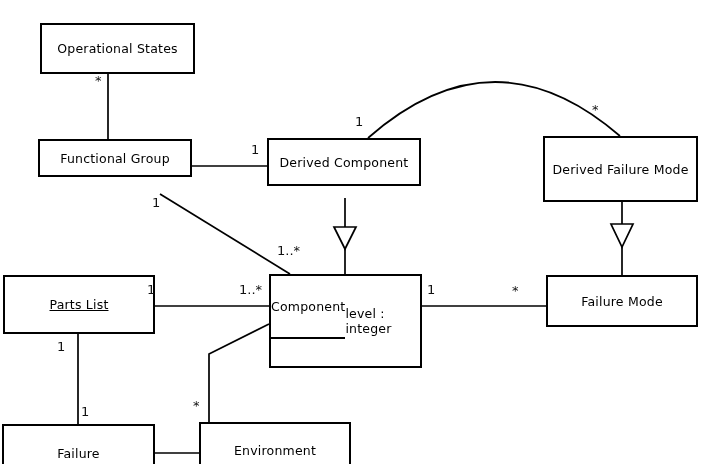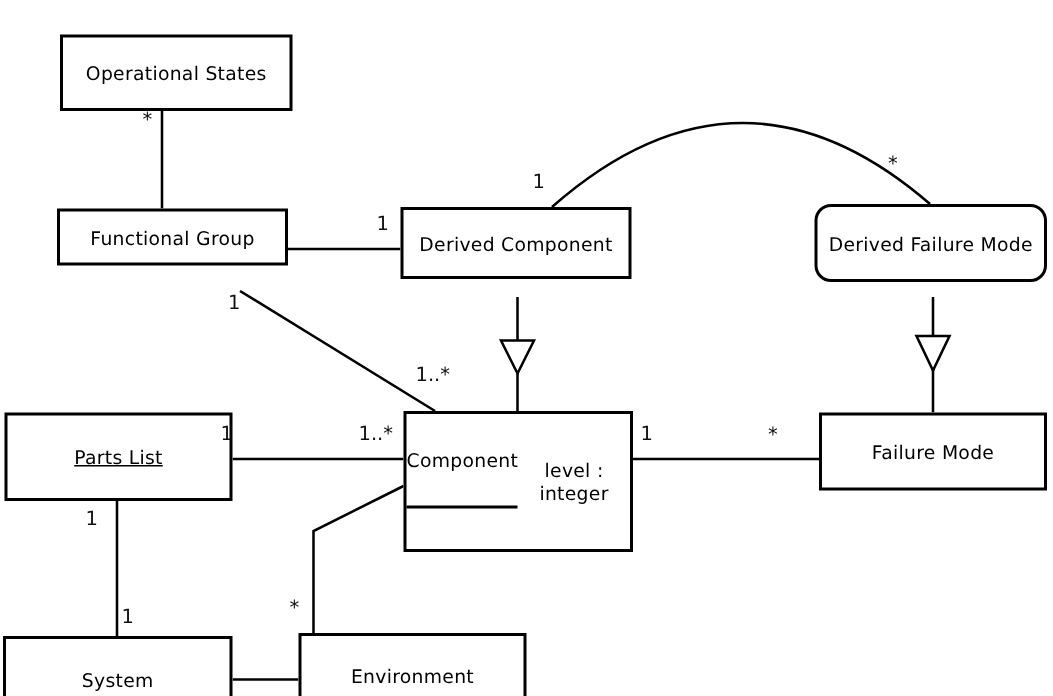"Derived Failure Mode" div.uml-box { border-radius: 11px -> none; height: 52px -> 66px }
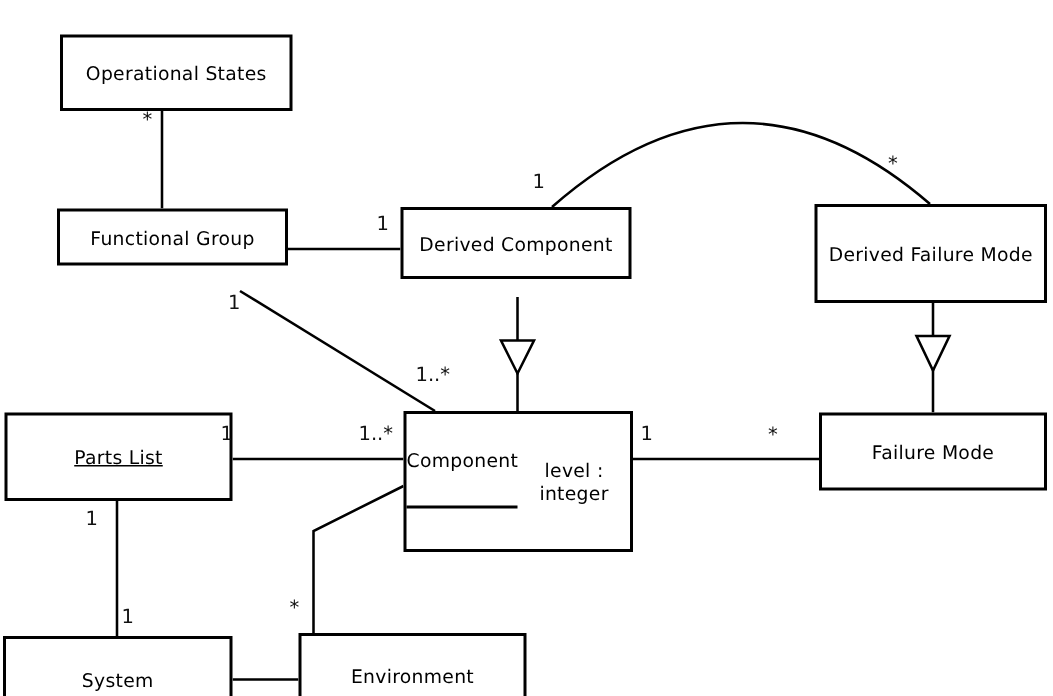"level : integer" .uml-attr-compartment { text-align: center -> left }
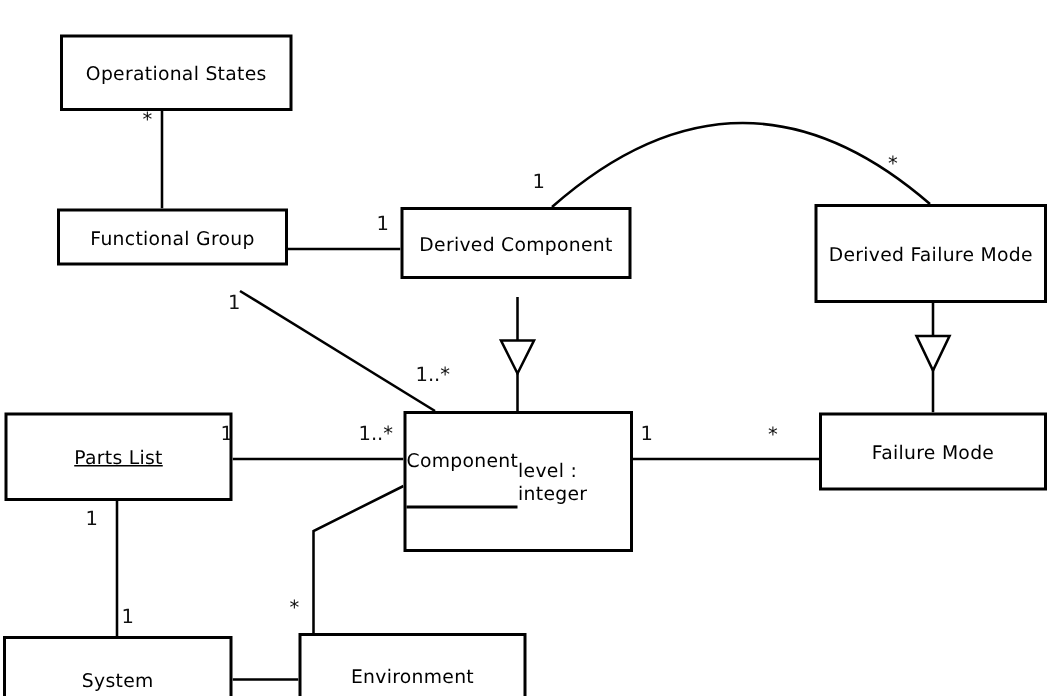"System" span { text: System -> Failure }
